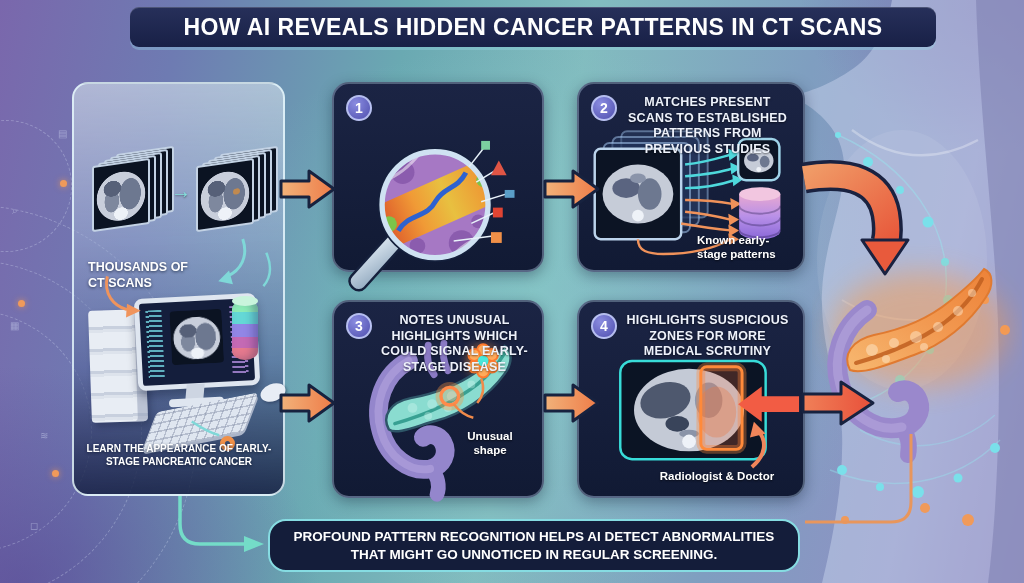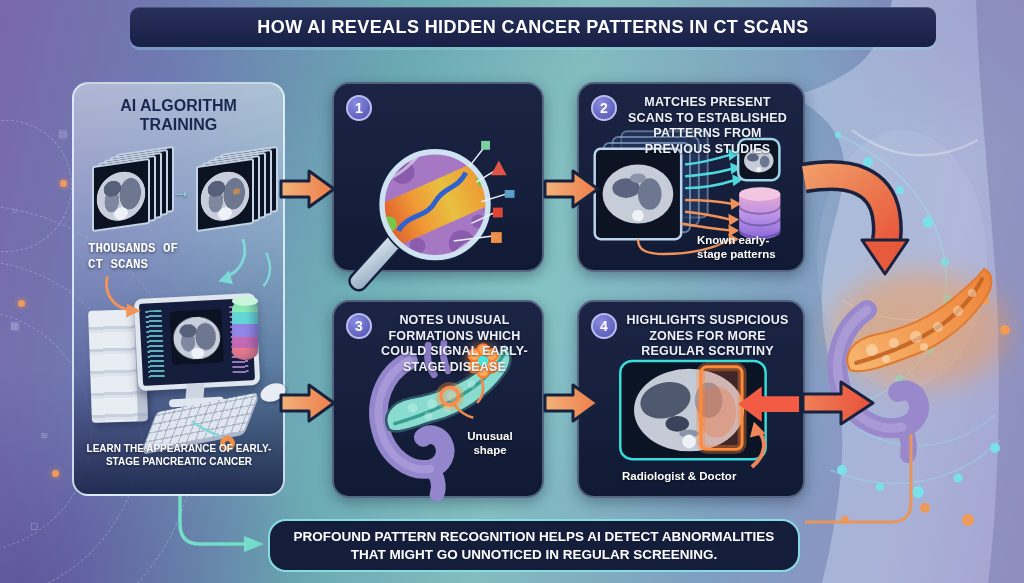"HOW AI REVEALS HIDDEN CANCER" .title-banner { font-size: 18px -> 23px }
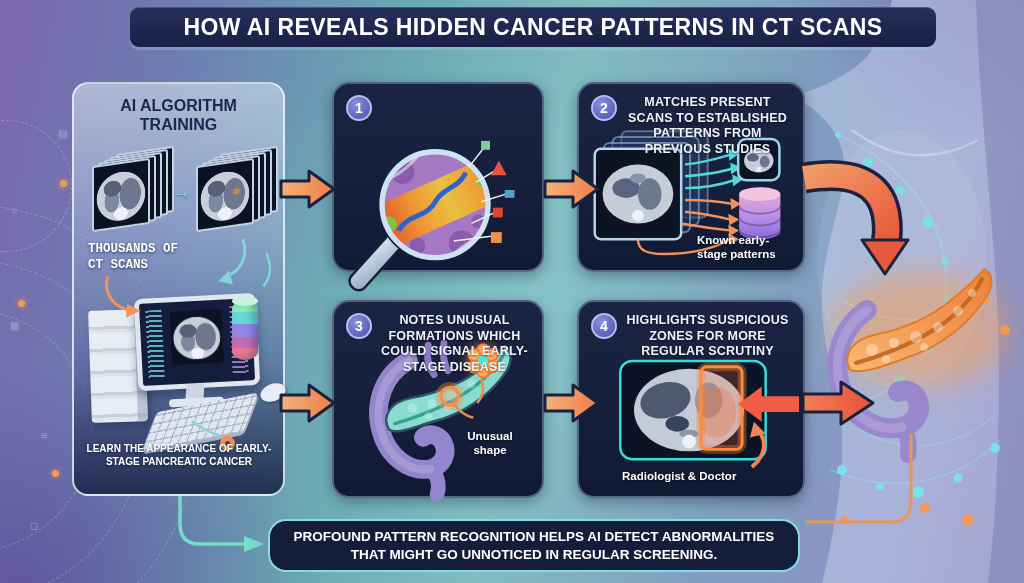"AI ALGORITHM TRAINING" div.train-title { html: <div>AI ALGORITHM TRAINING</div> -> none }
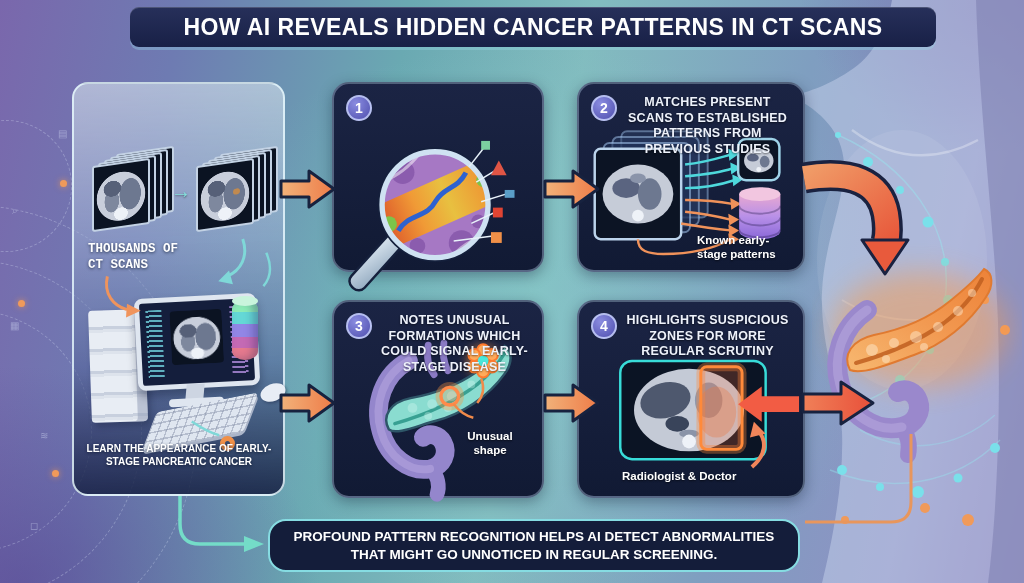"THOUSANDS OF CT SCANS" .thousands { font-family: Liberation Mono, monospace -> none; top: 158px -> 176px }
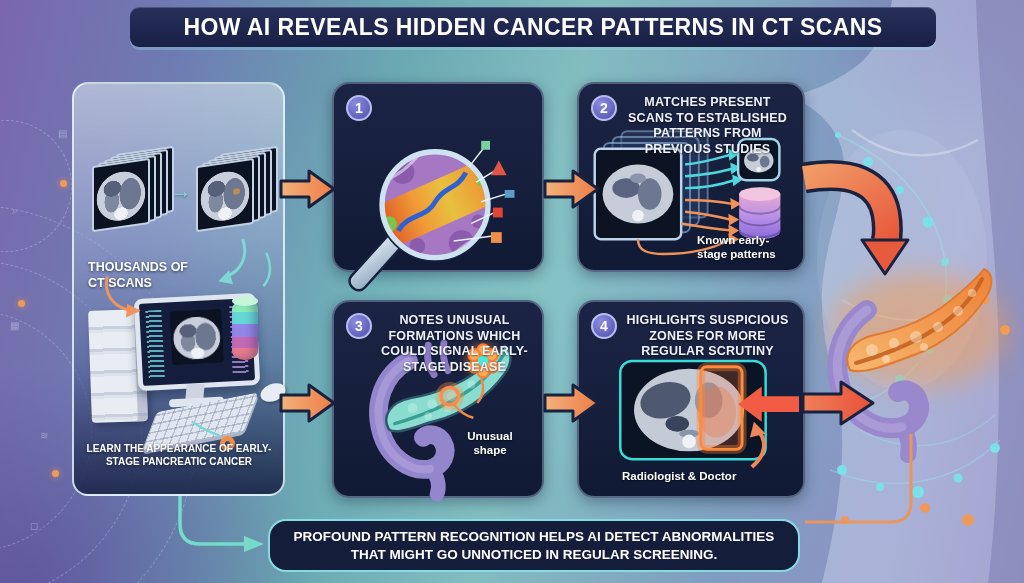"NOTES UNUSUAL FORMATIONS WHICH COULD" div.step-title { text: FORMATIONS -> HIGHLIGHTS }
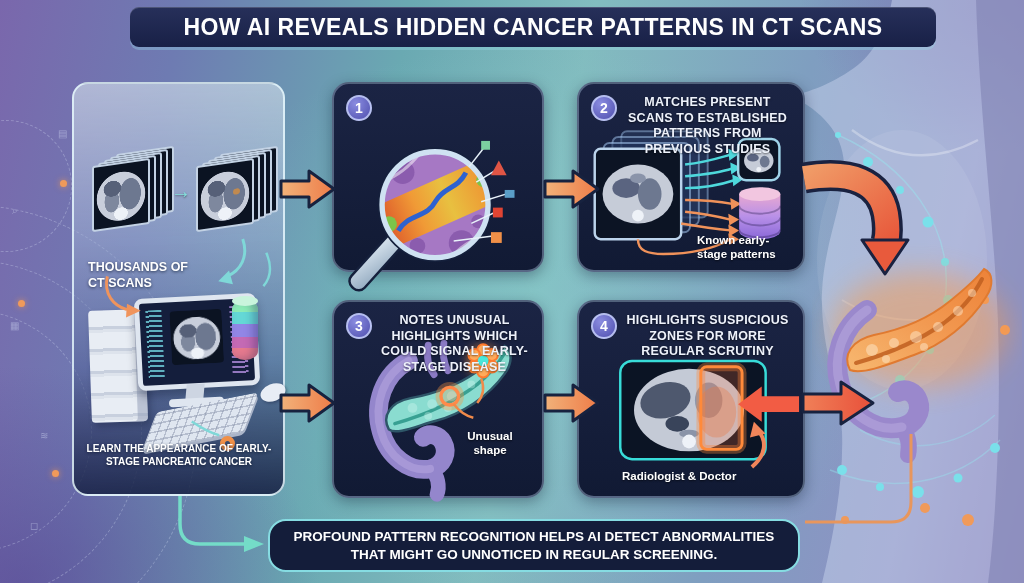"HIGHLIGHTS SUSPICIOUS ZONES FOR MORE" div.step-title { text: REGULAR -> MEDICAL }
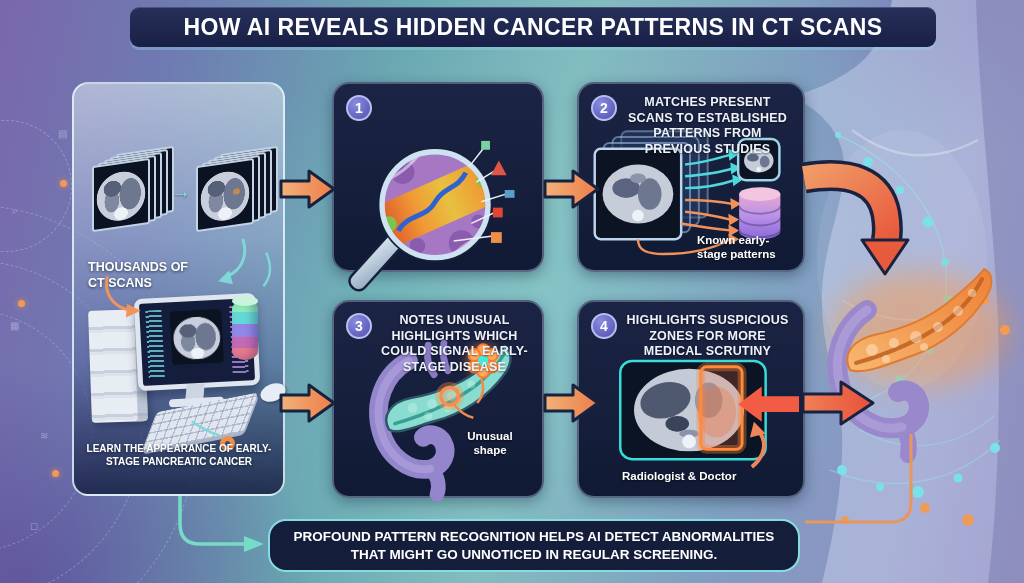"Radiologist & Doctor" .cap4 { left: 43px -> 68px; text-align: left -> center }
